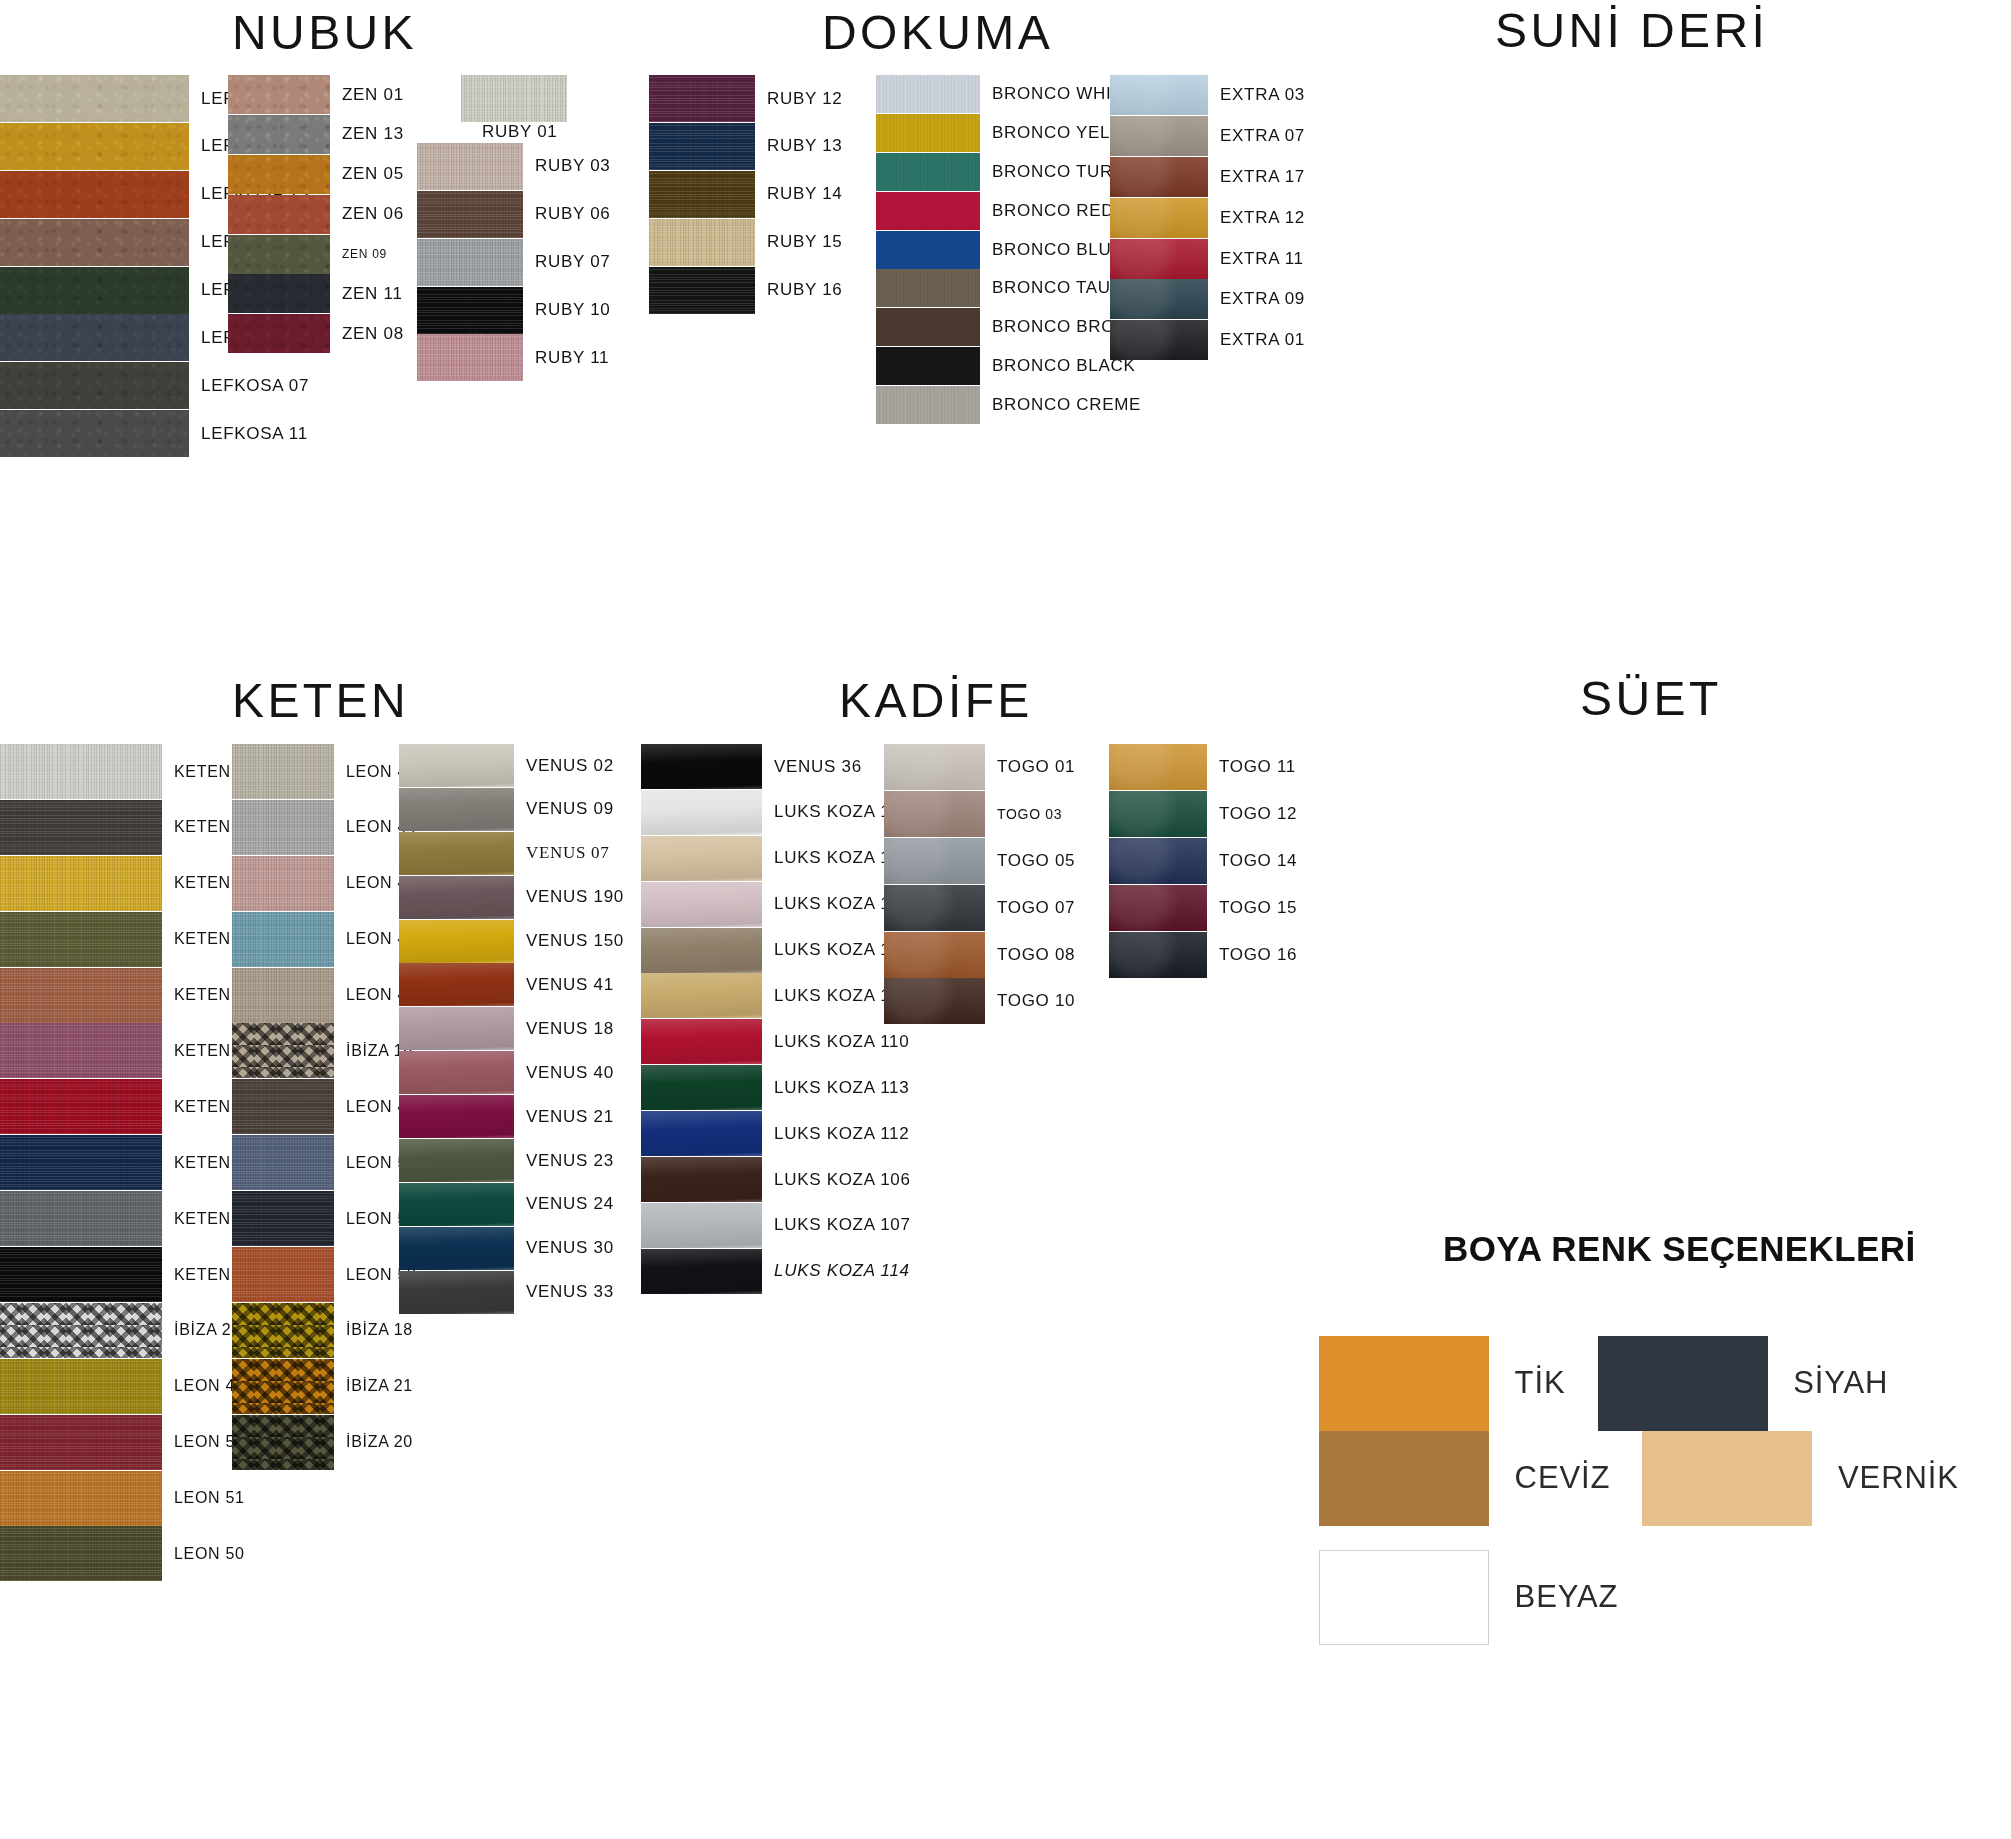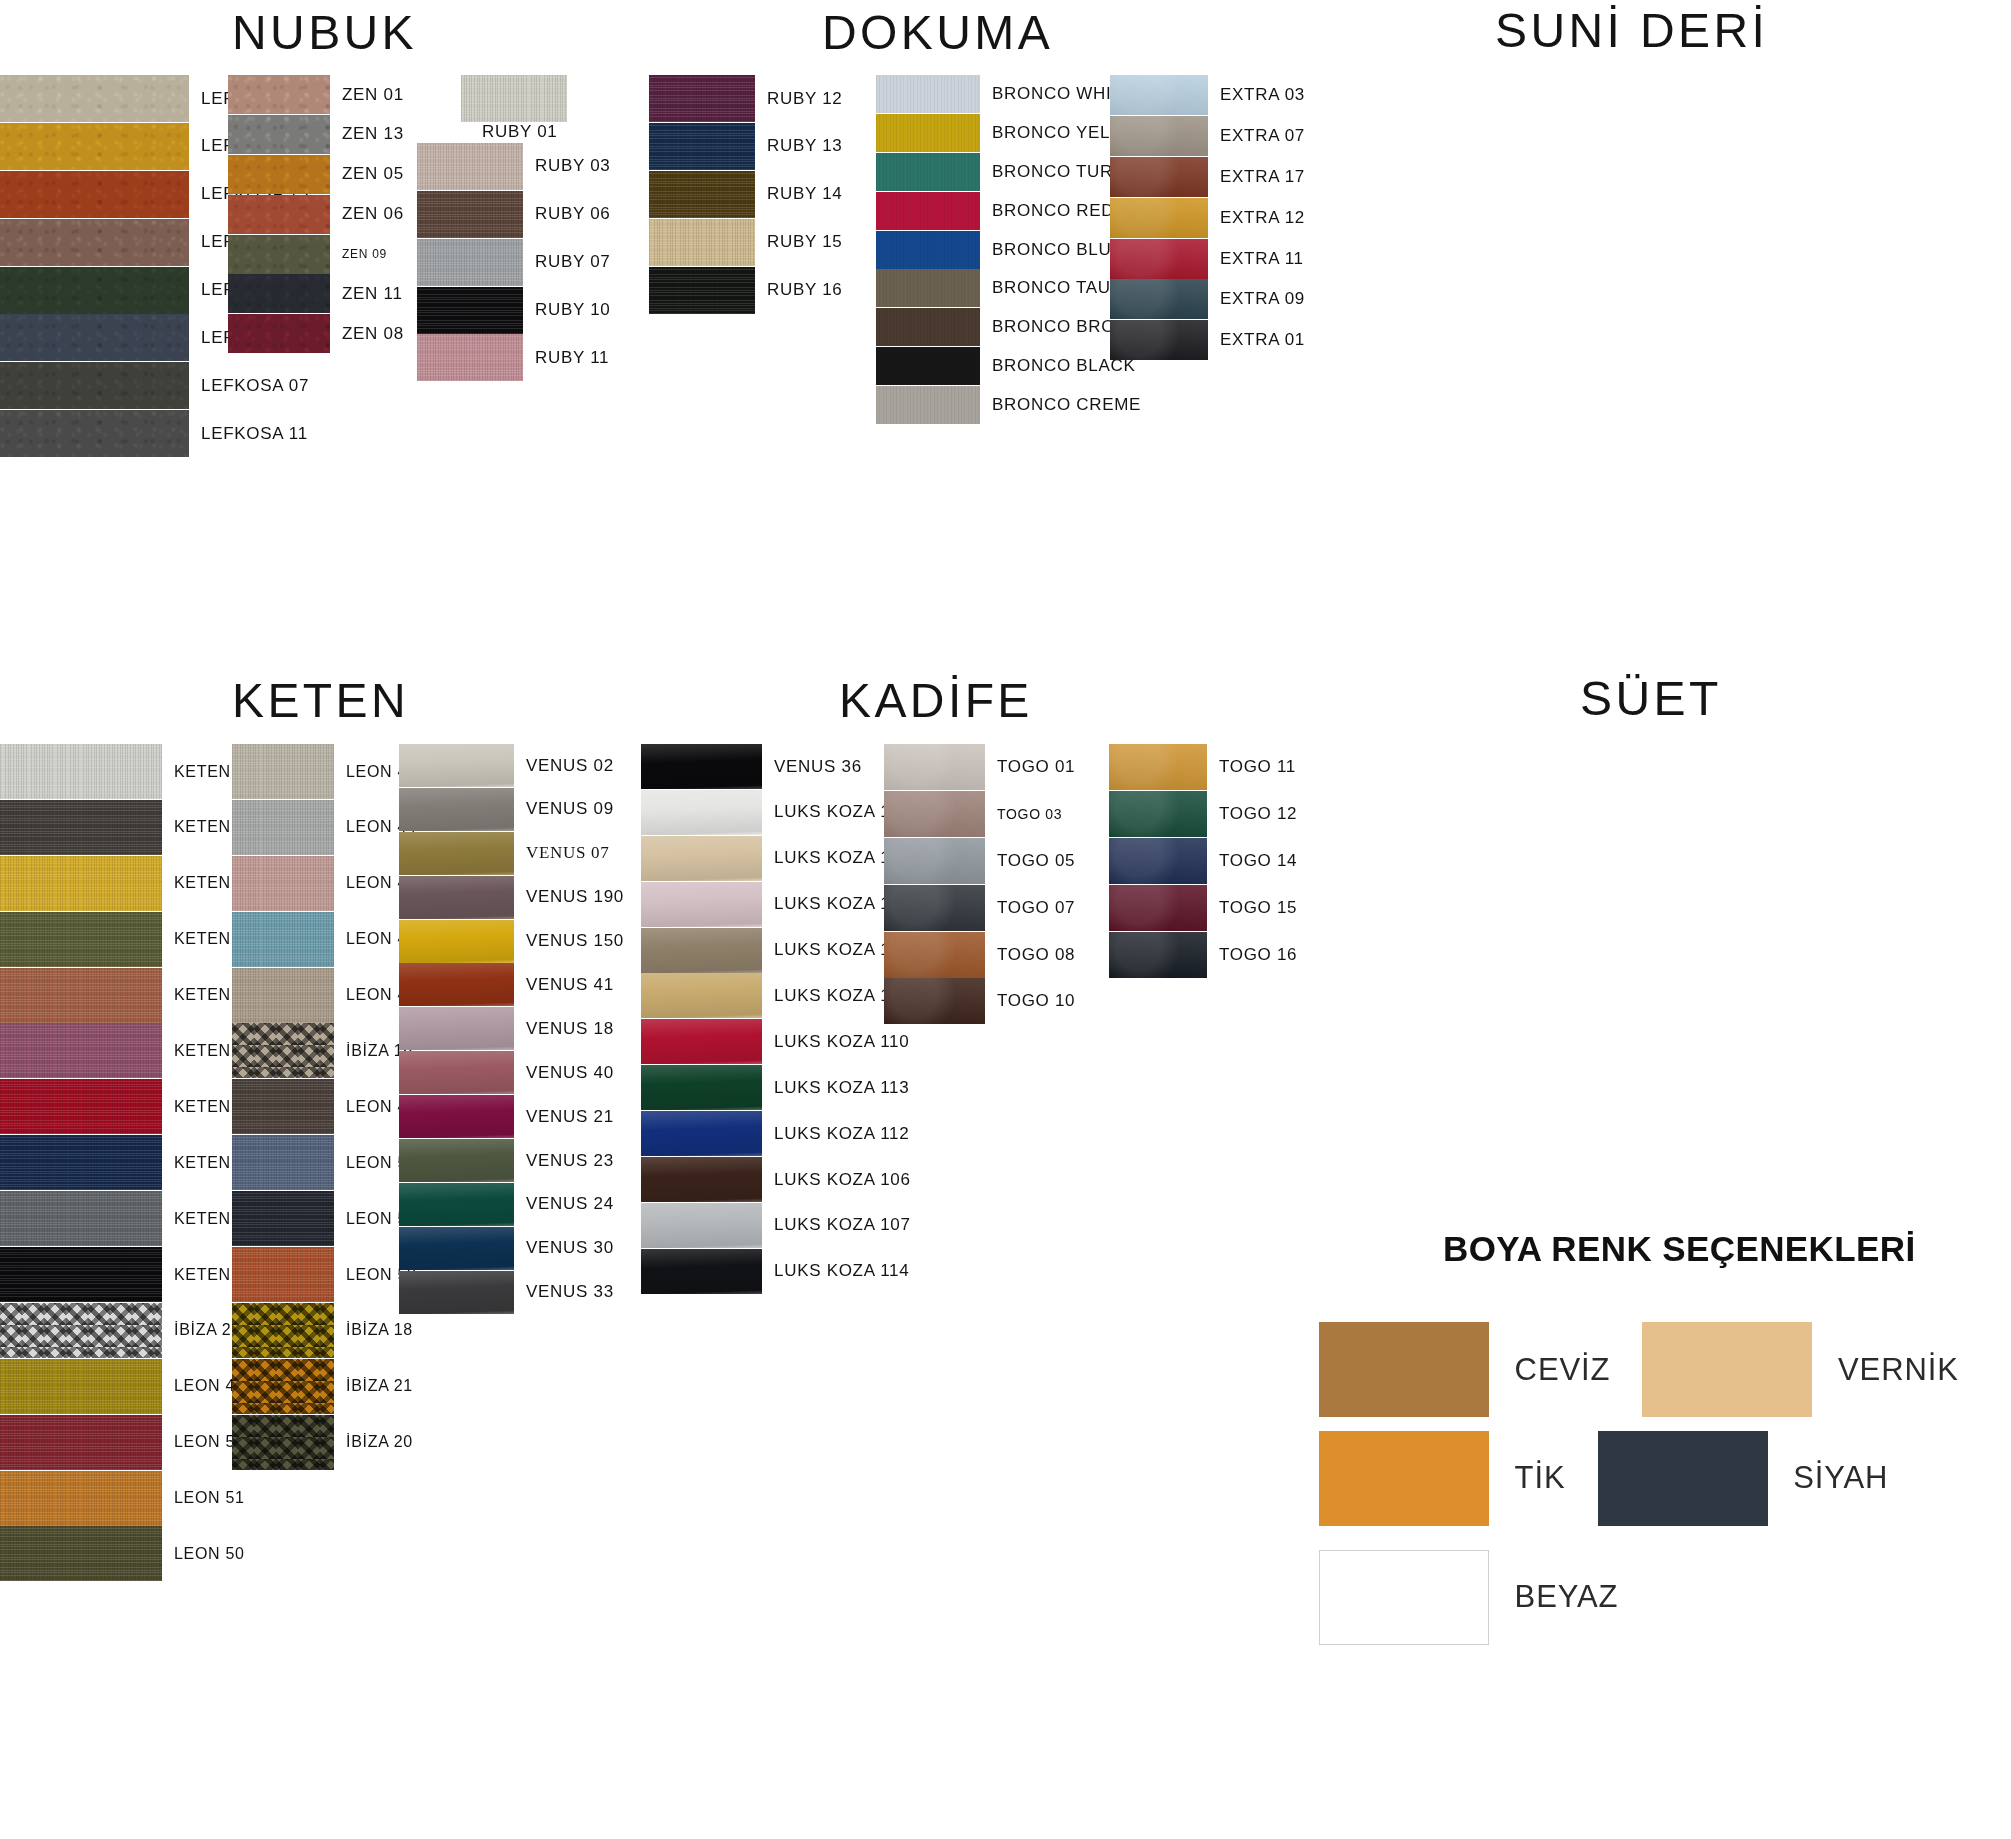"LUKS KOZA 114" div.row { font-style: none -> italic }
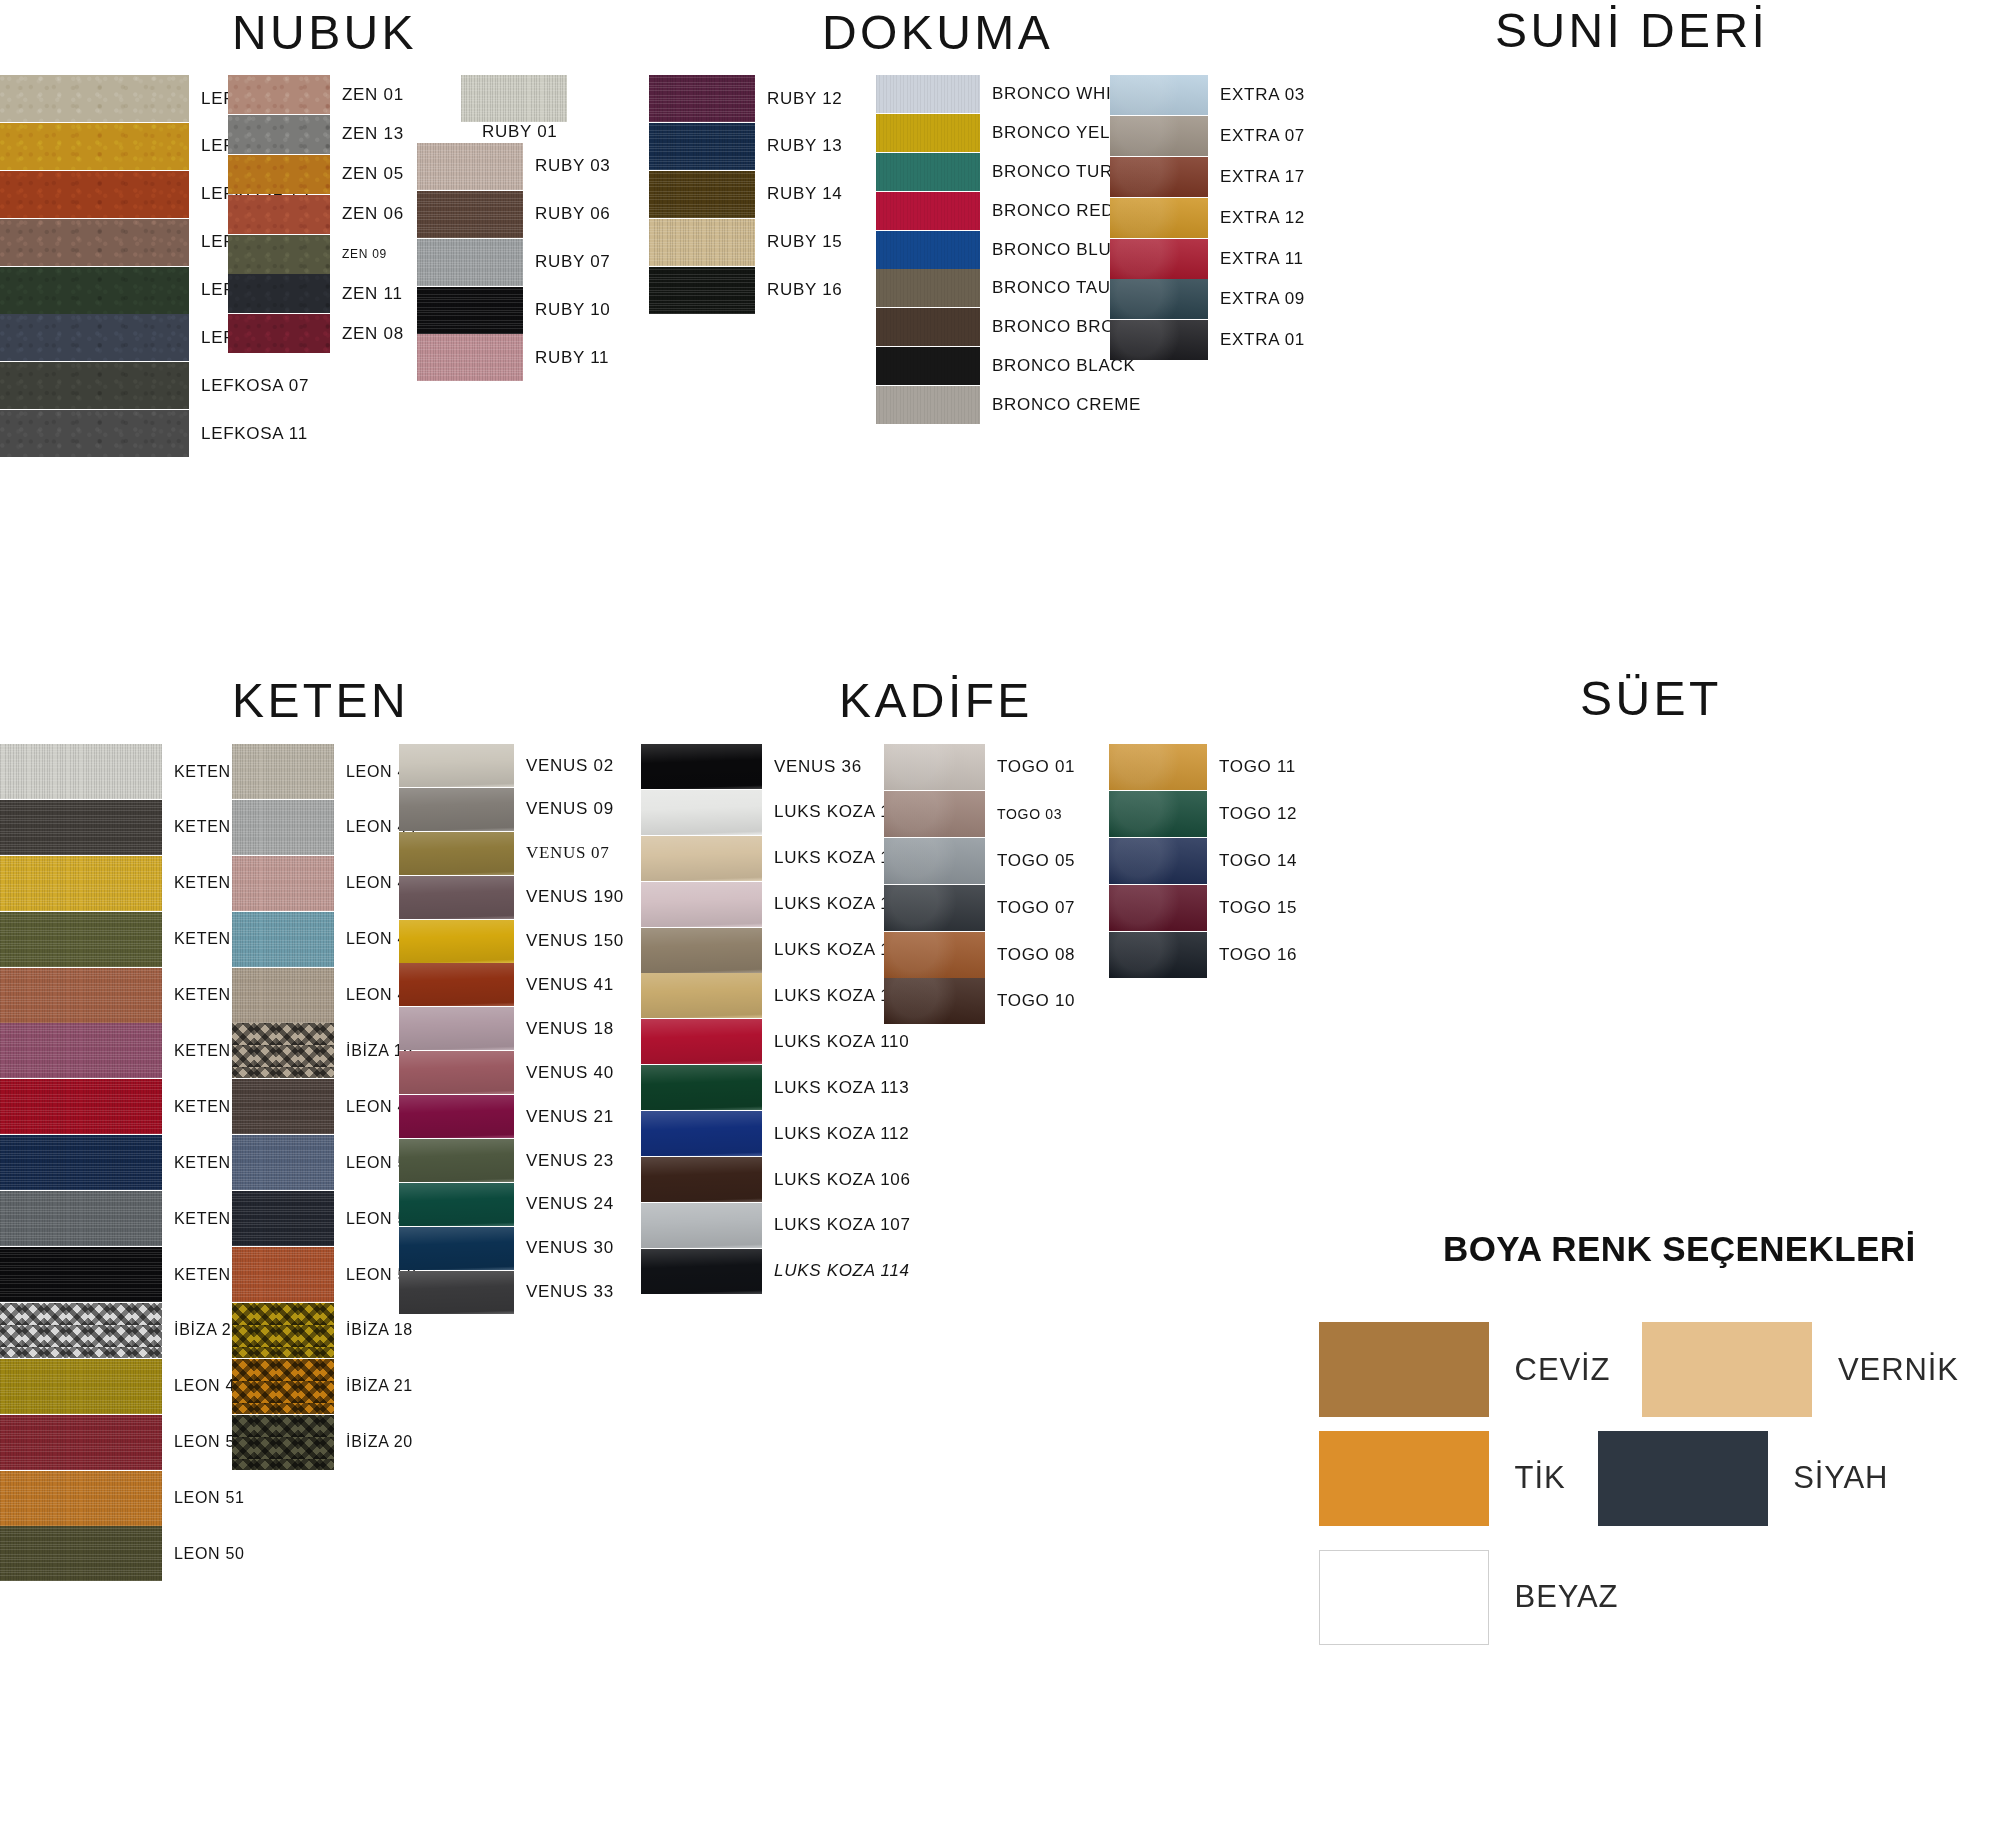"CEVİZ" div.boya-row { order: before "TİK" -> after "TİK" }
